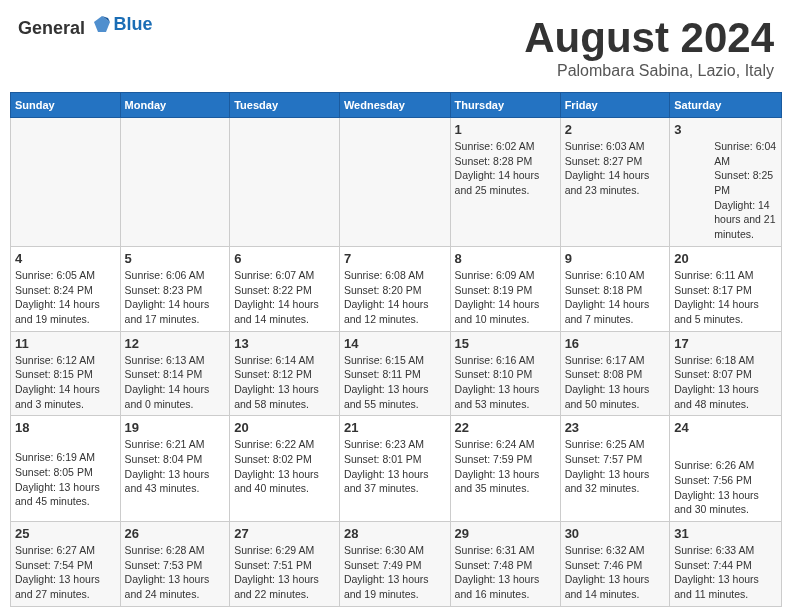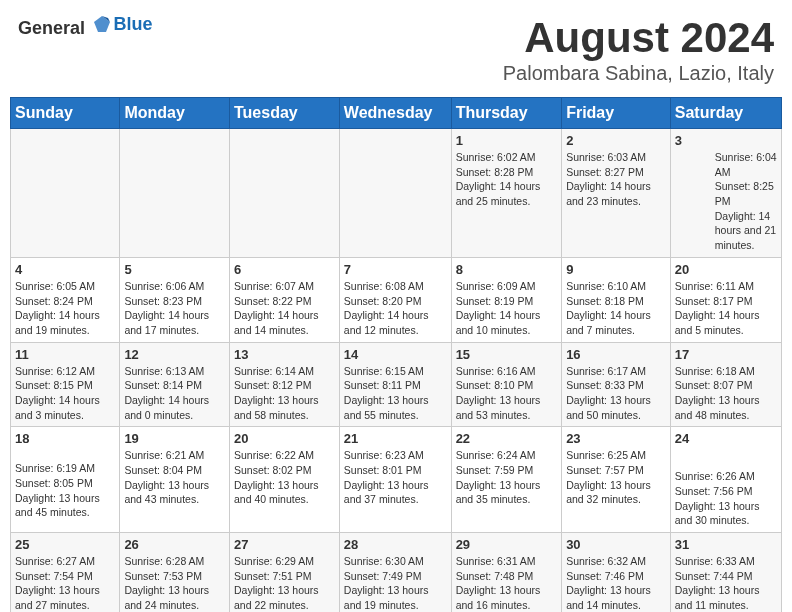"Palombara Sabina, Lazio, Italy" .subtitle { font-size: 20px -> 16px }
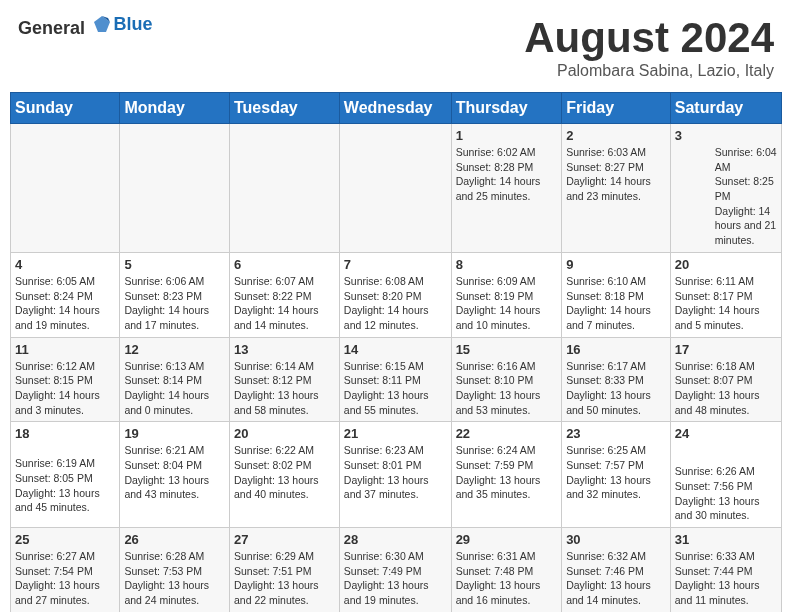"Sunday" thead tr th { font-size: 16px -> 11px }
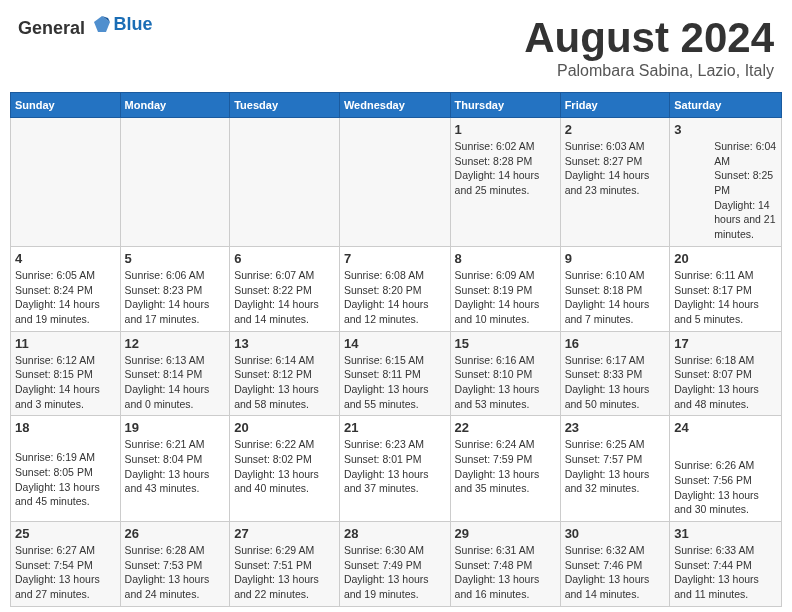"Sunrise: 6:17 AM" div.day-info { text: 8:33 -> 8:08 }
